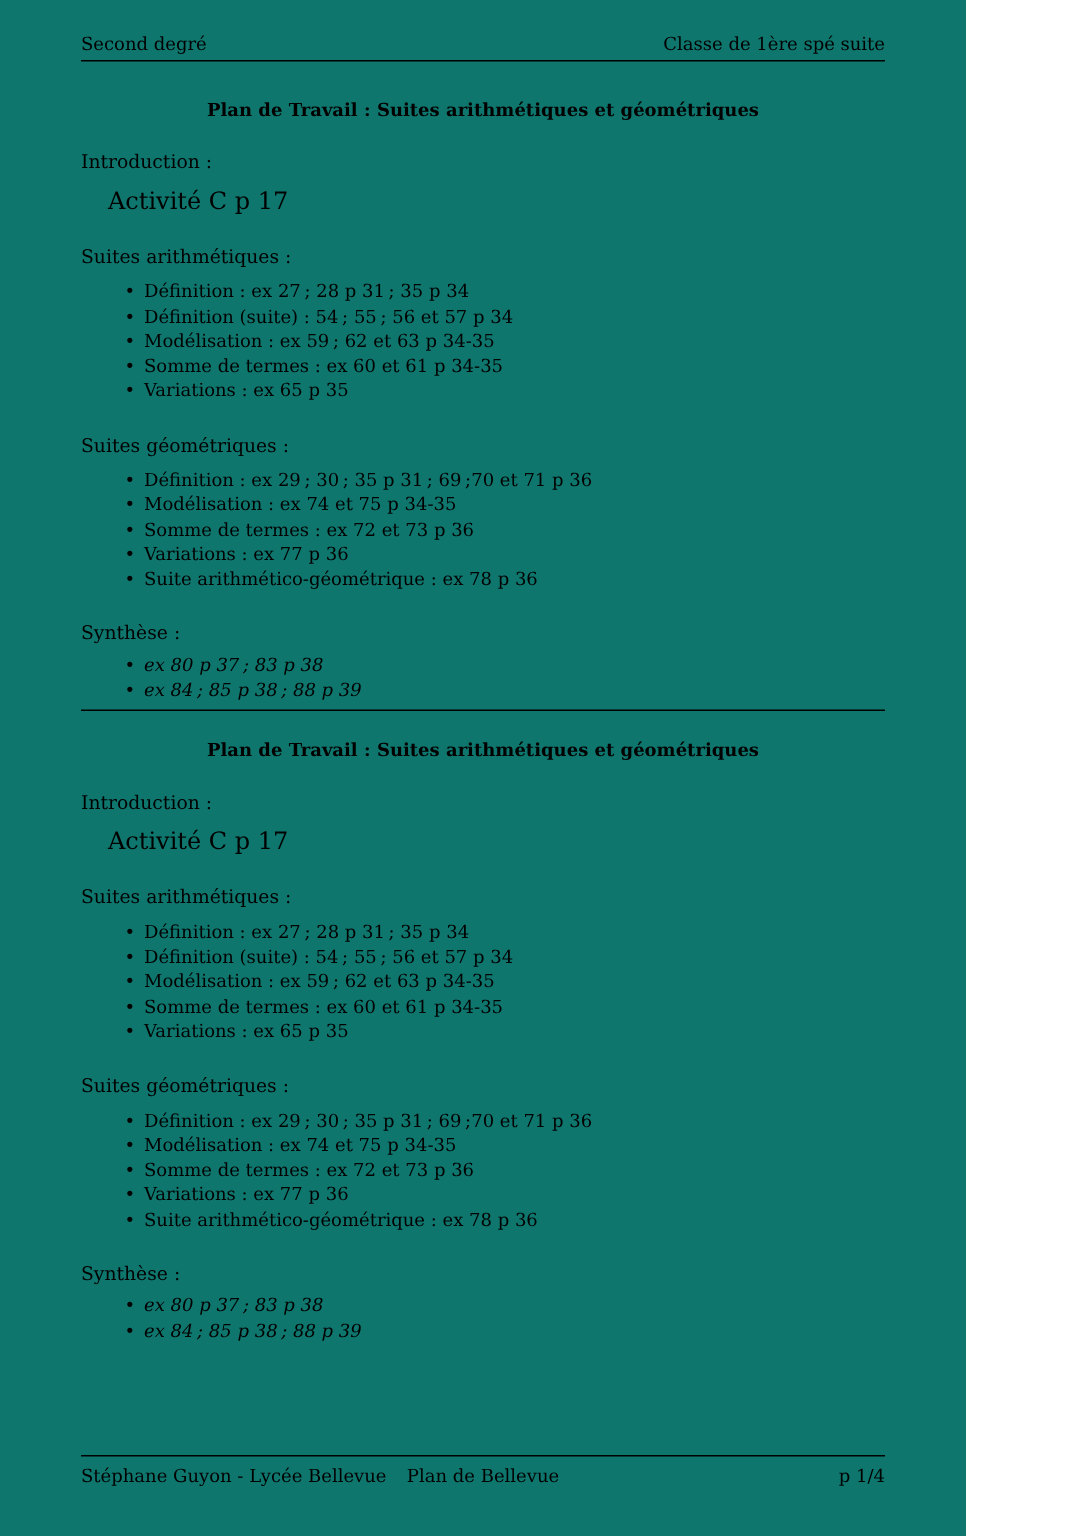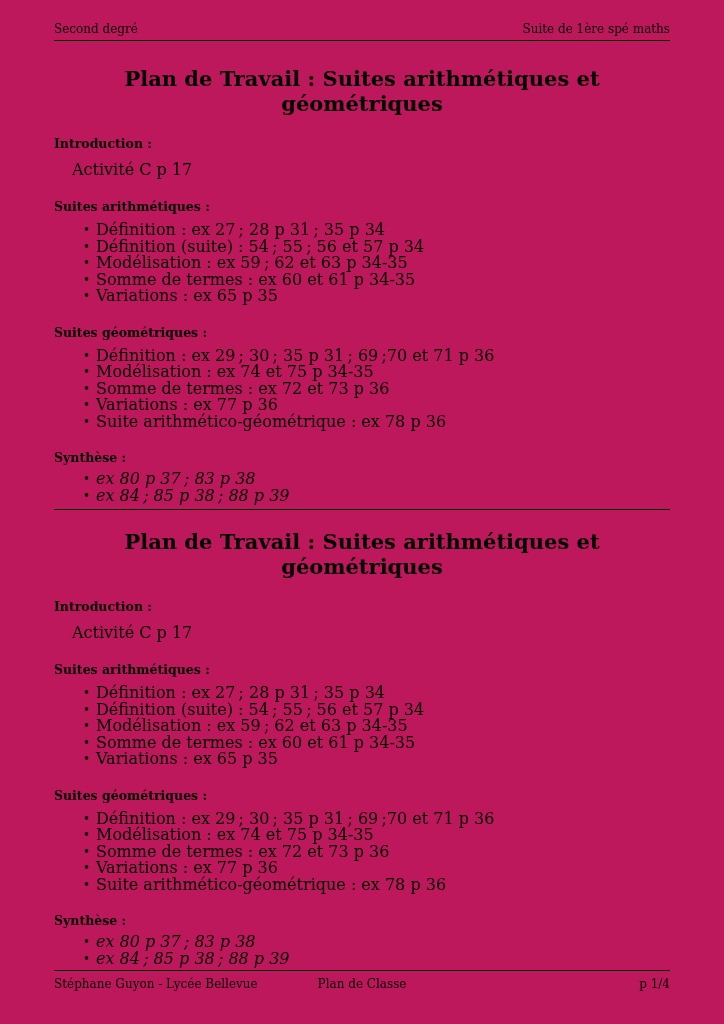"Second degré" .page { background: #be185d -> #0f766e; width: 724px -> 644px }
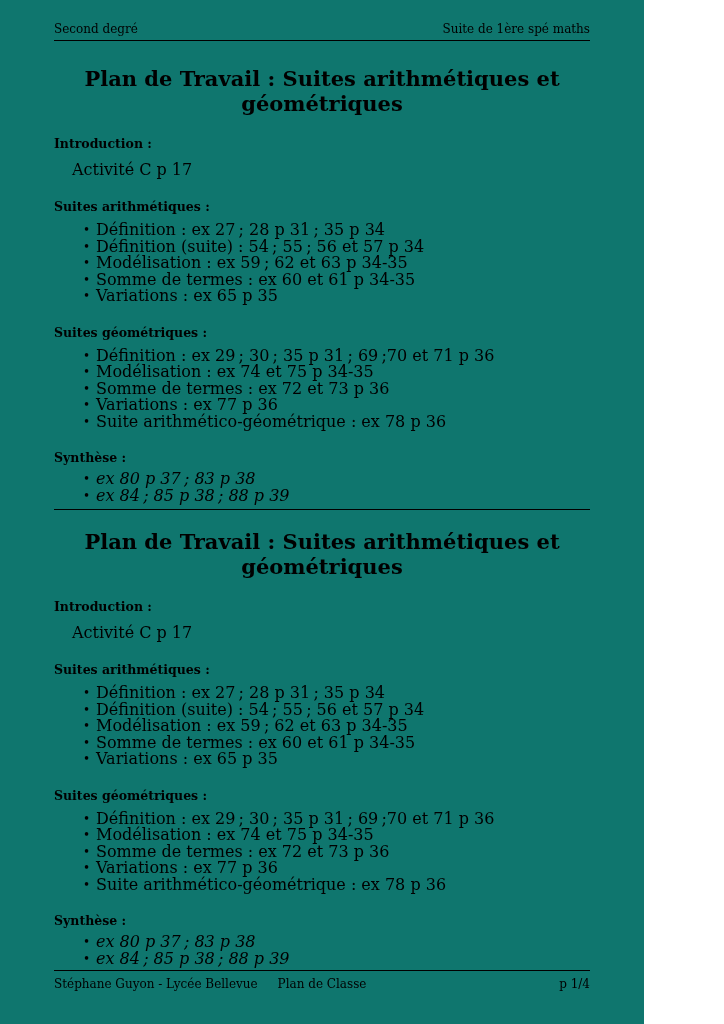"Suite de 1ère spé maths" span { text: Suite de 1ère spé maths -> Classe de 1ère spé suite }
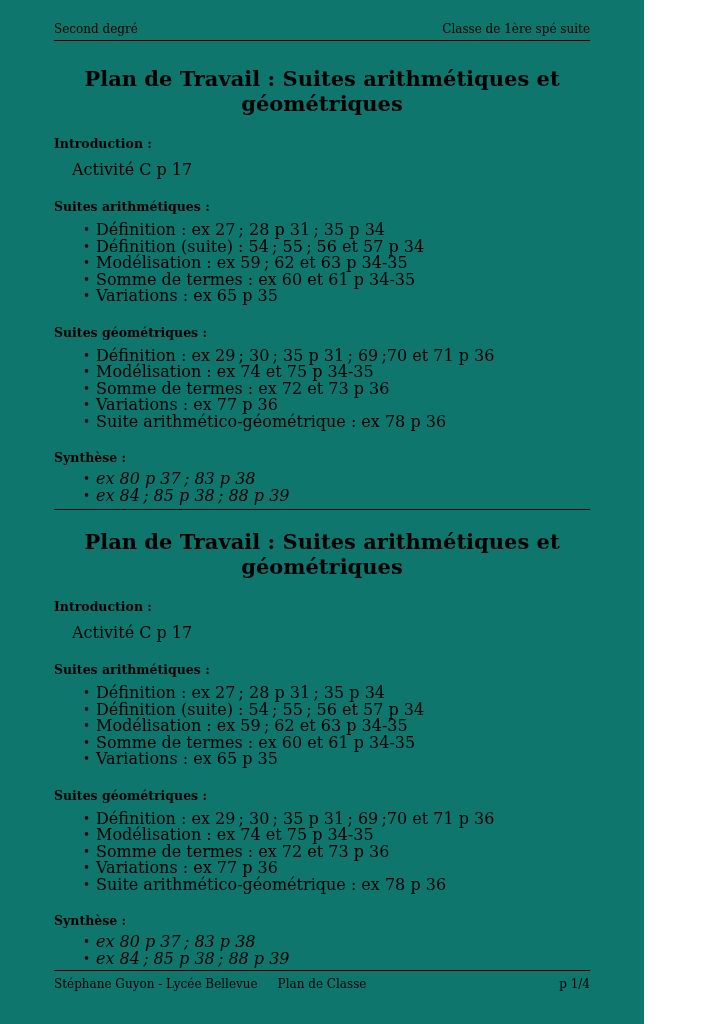"Plan de Travail : Suites" .title { font-size: 21px -> 12px }
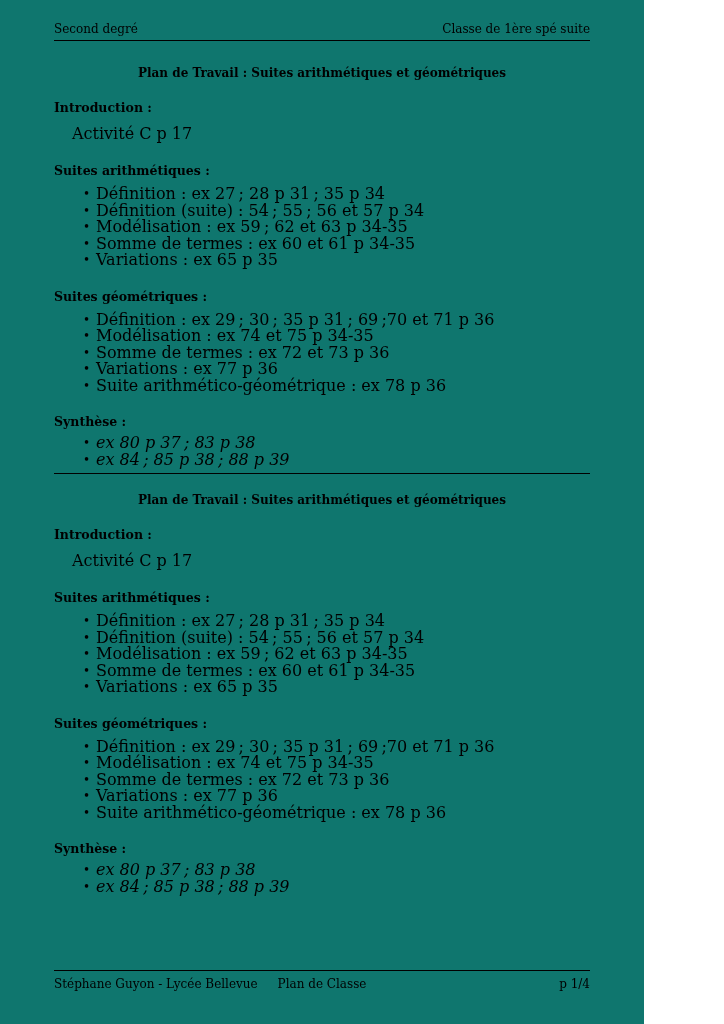"Introduction :" .sec-heading { font-weight: bold -> normal }
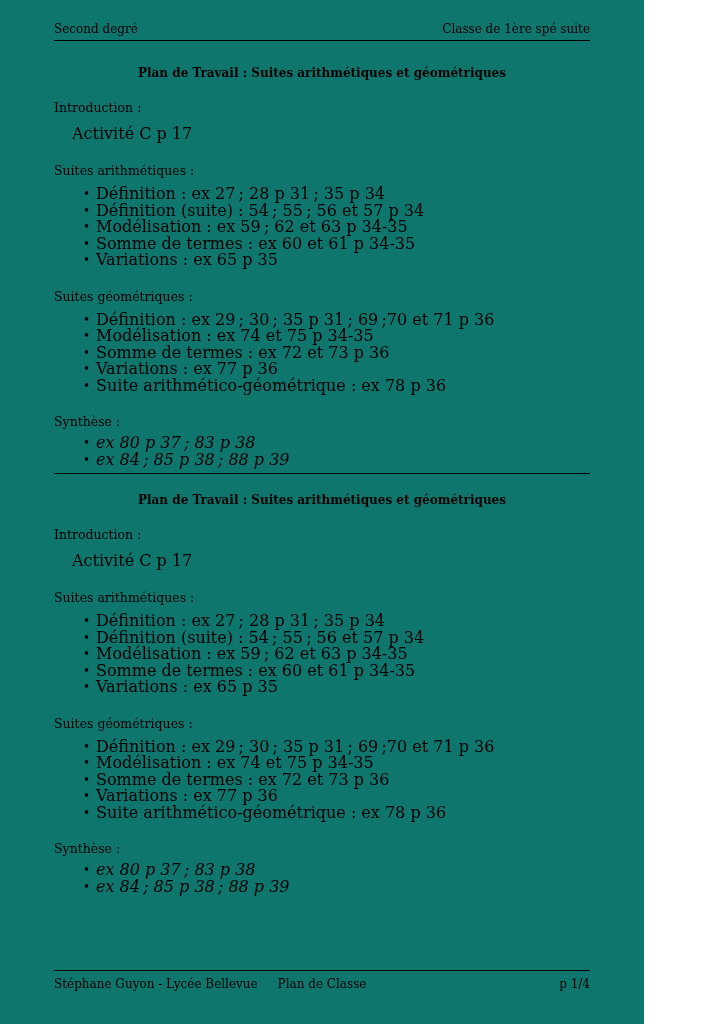"Définition : ex 27 ;" .items { font-size: 16px -> 12px }
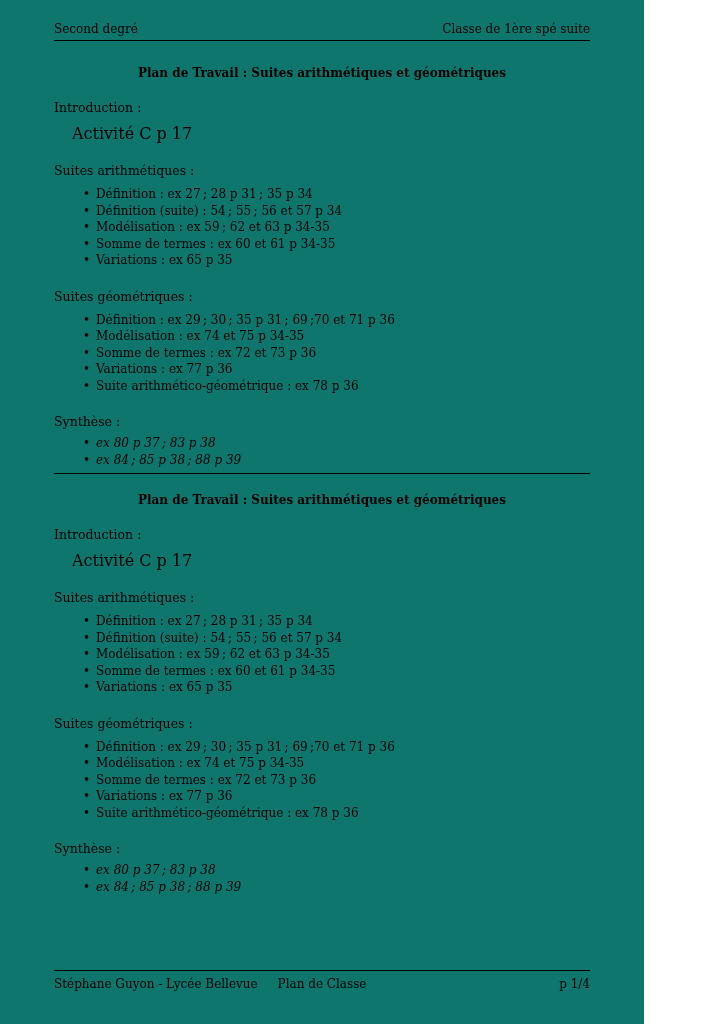"Plan de Classe" span.footer-center { text: Classe -> Bellevue }
